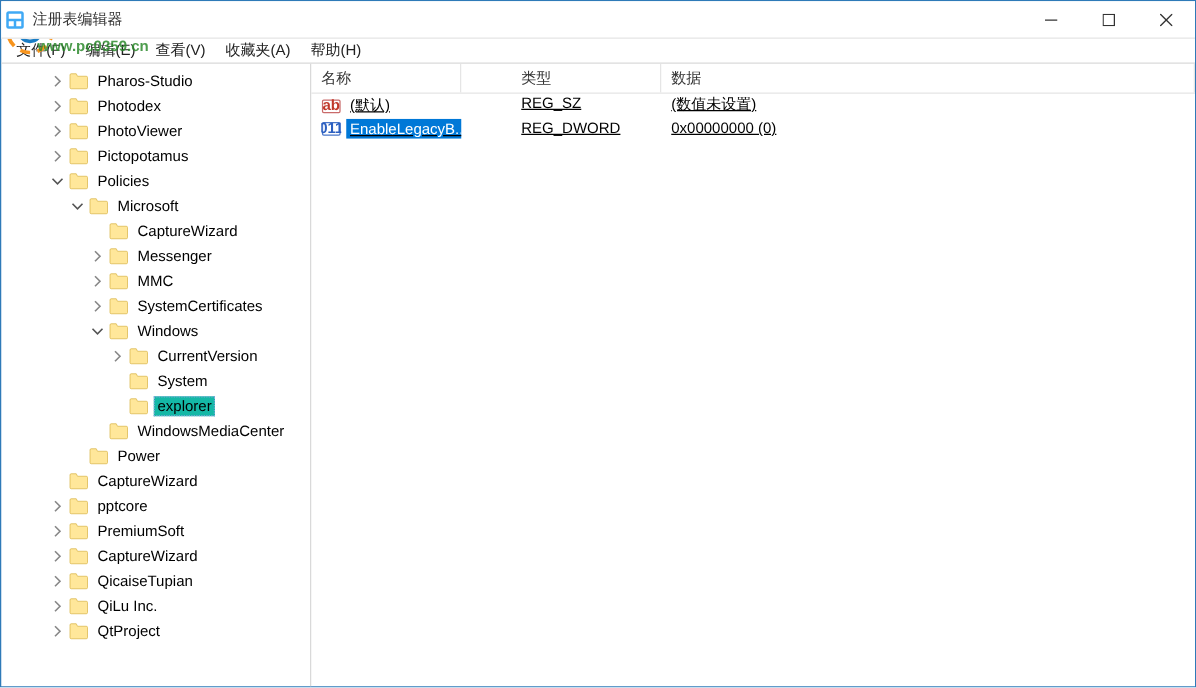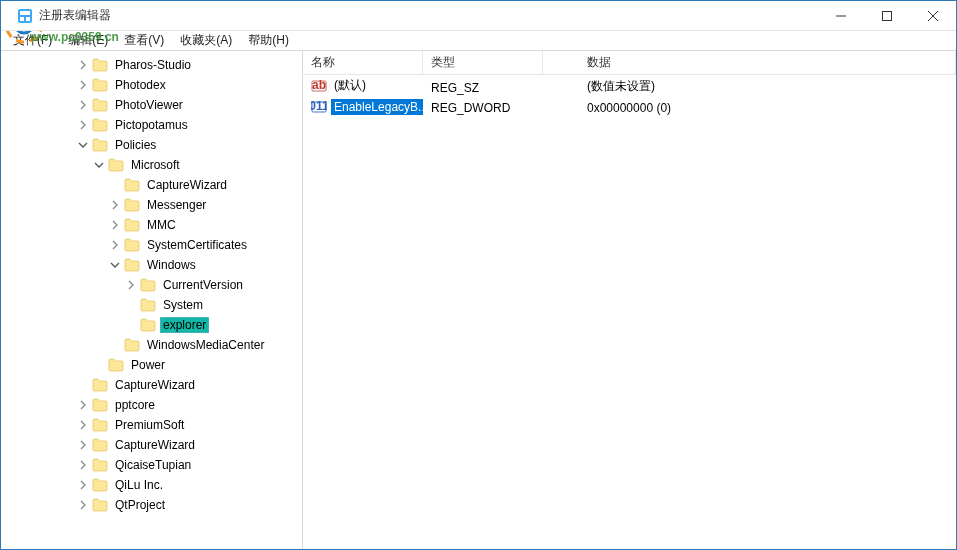"注册表编辑器" .titlebar { padding-left: 16px -> 3px }
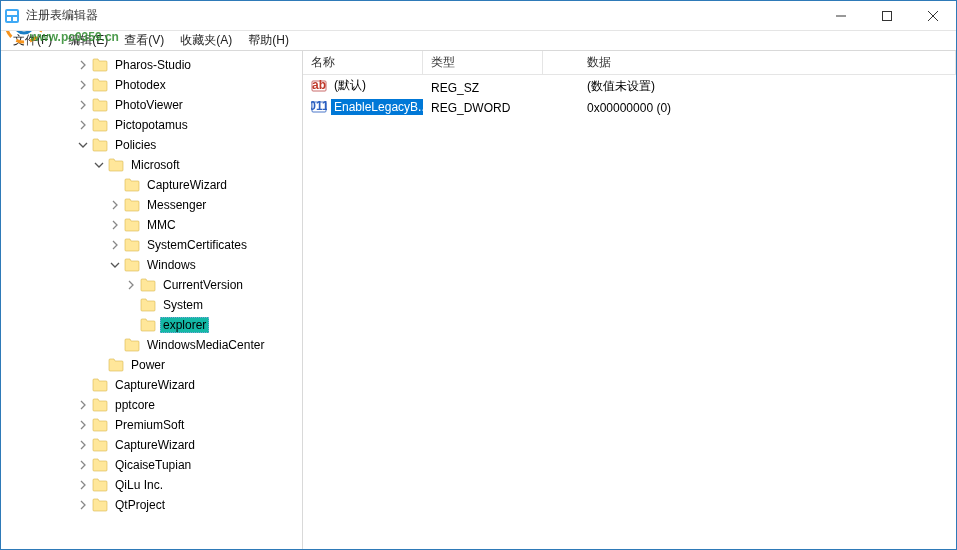"Pharos-Studio" .tree-pane { padding-left: 37px -> none; width: 302px -> 248px }
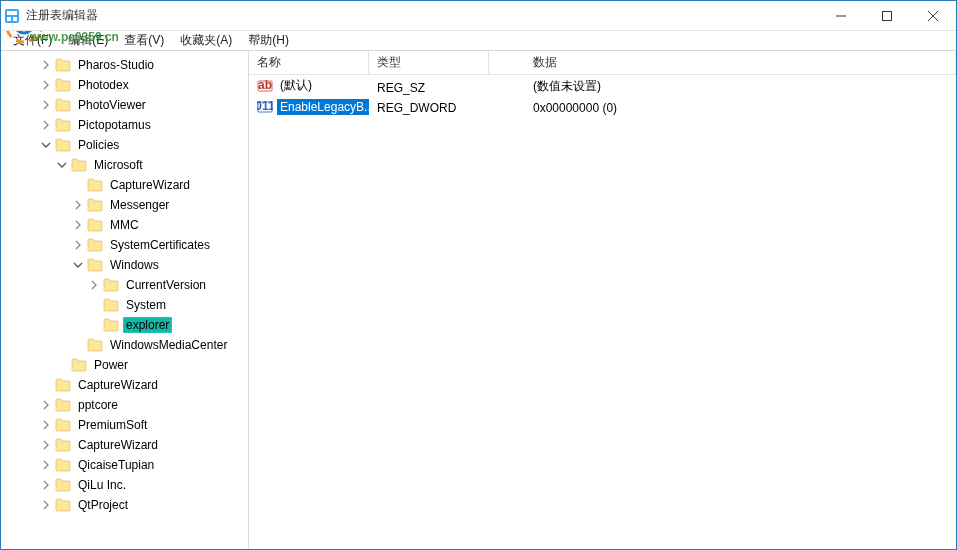"类型" .col-type { margin-left: none -> 40px }
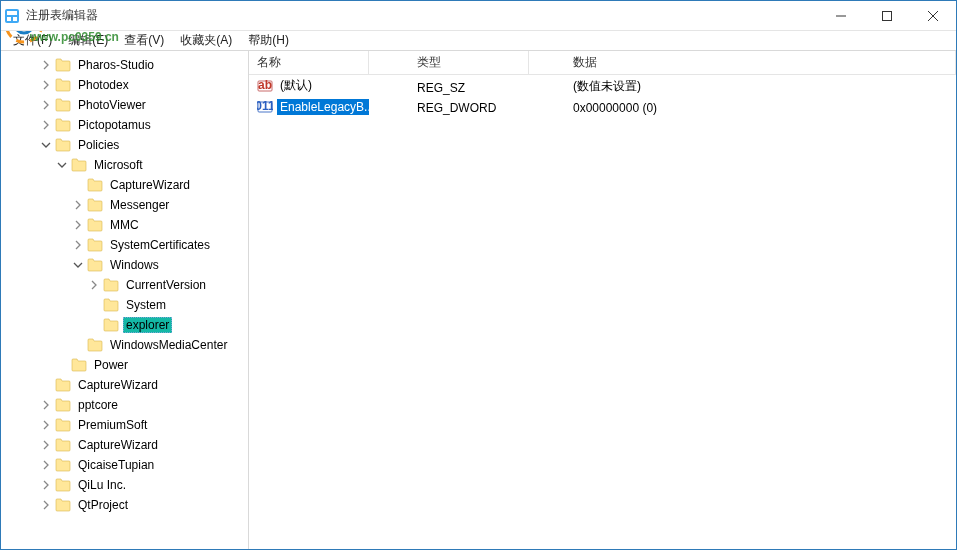"数据" .col-data { margin-left: 36px -> none }
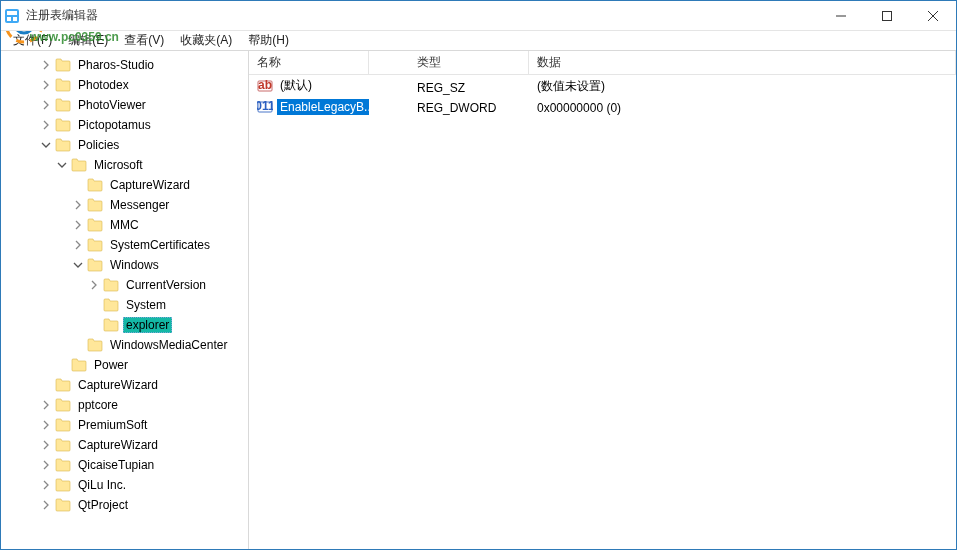"ab" .list-row { align-items: flex-end -> flex-start; text-decoration: none -> underline }
